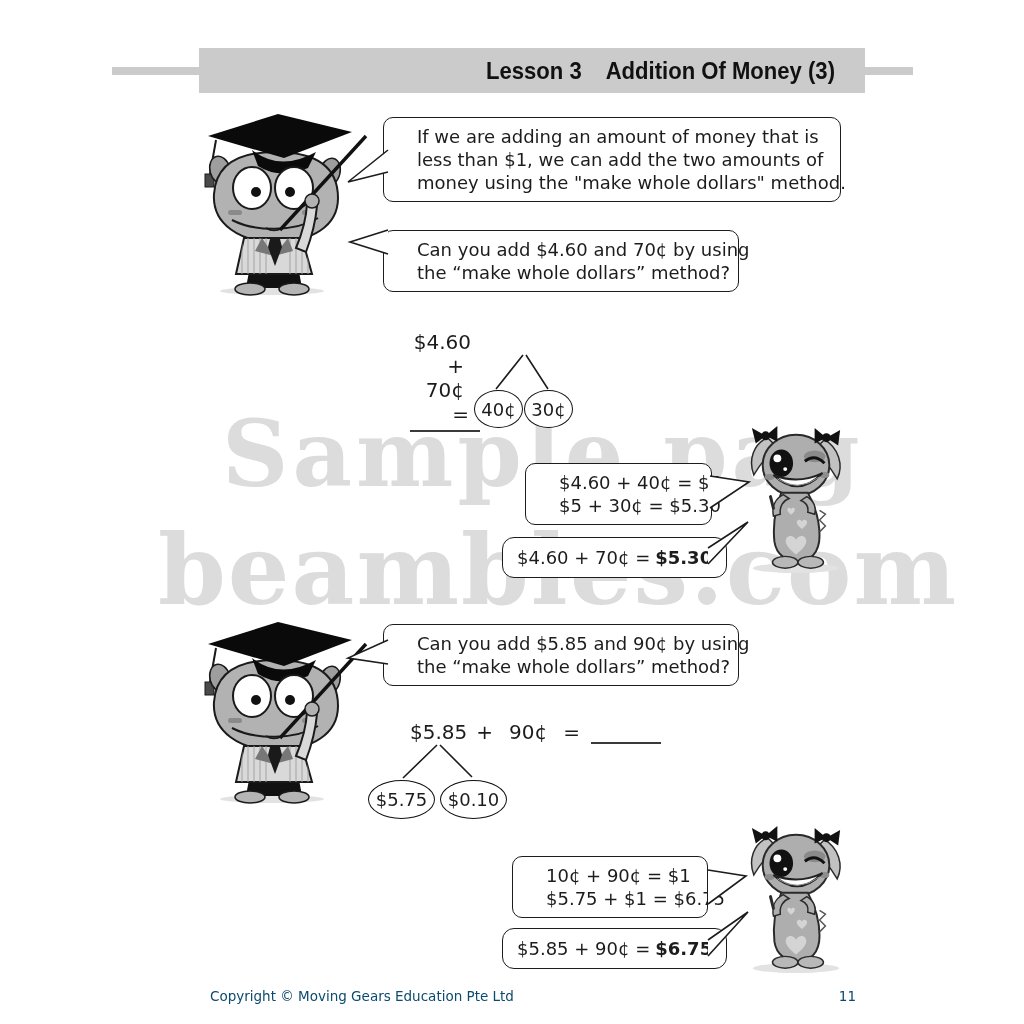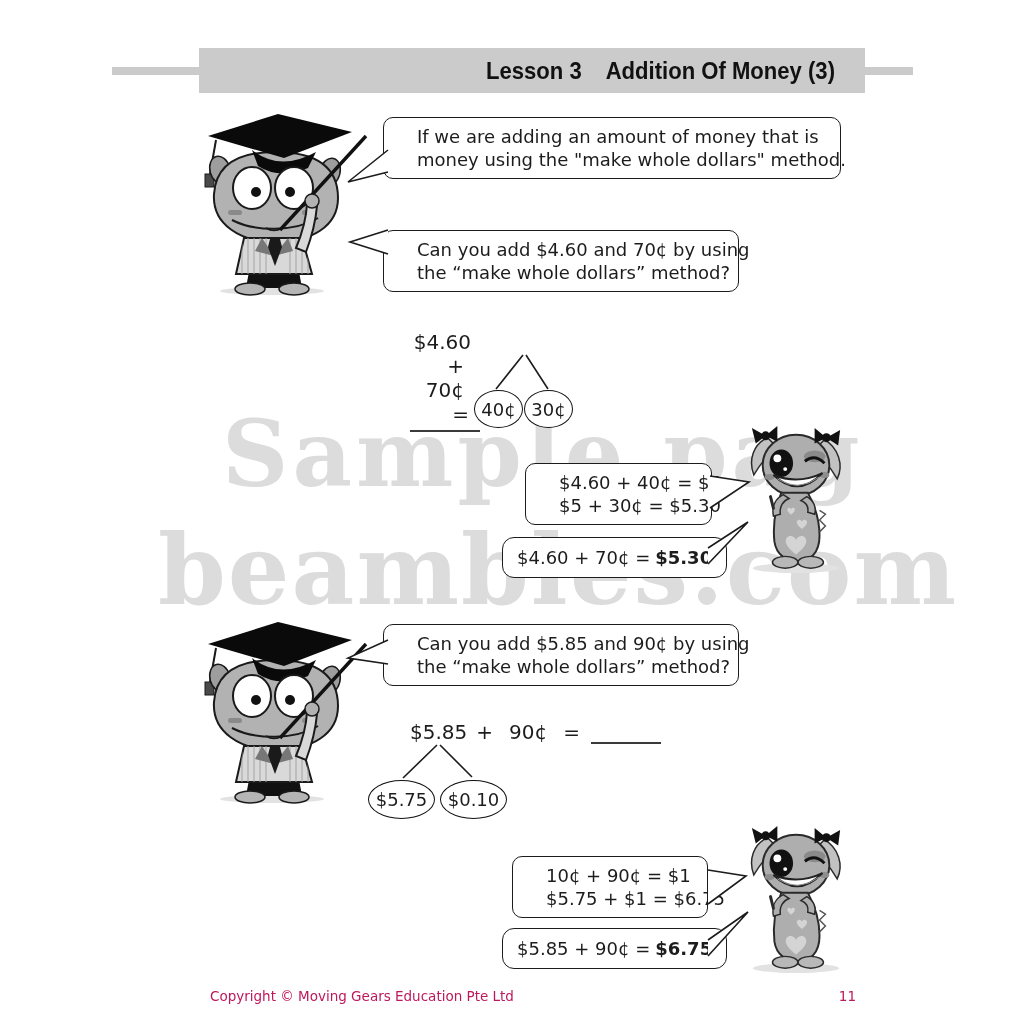"less than $1, we can" span.line { html: none -> <span>less than $1, we can add the two amounts of</span> }
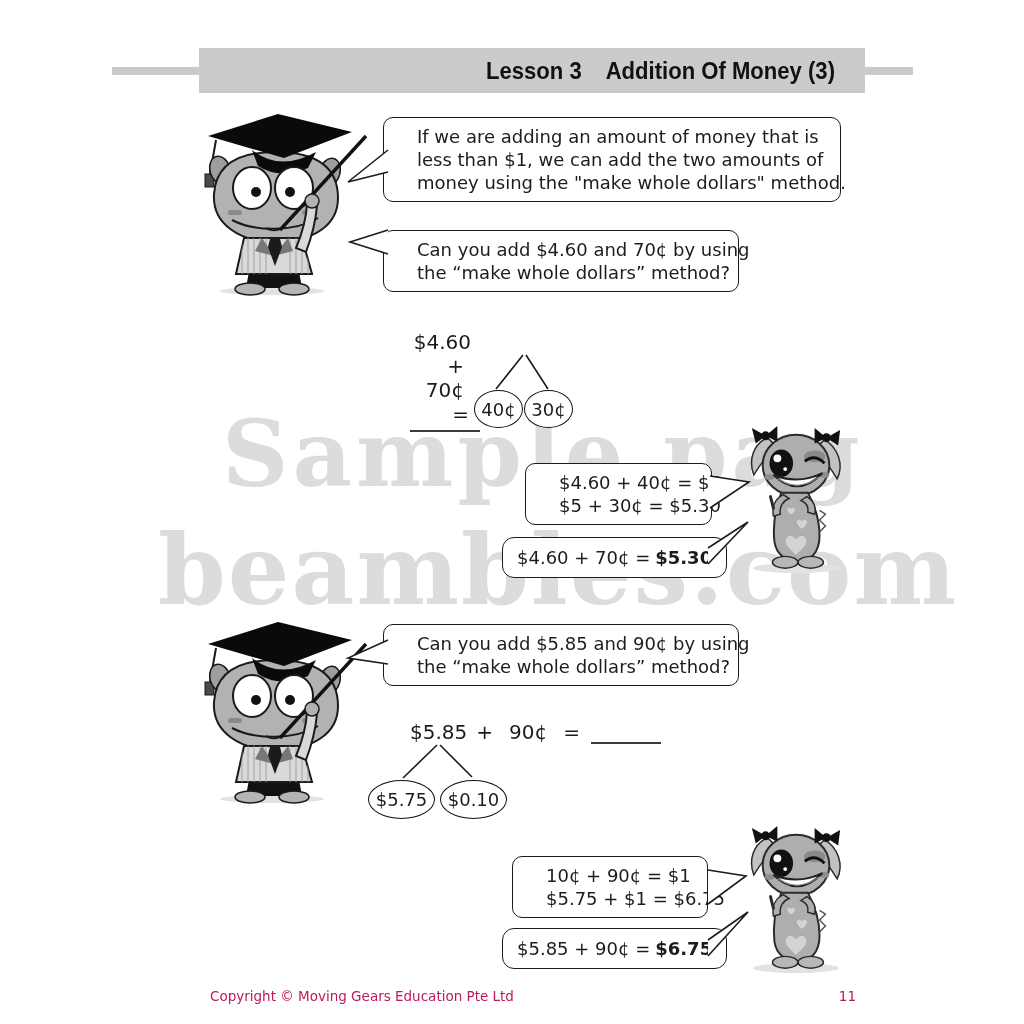"Copyright © Moving Gears Education" .foot { color: #be185d -> #0c4a6e }
